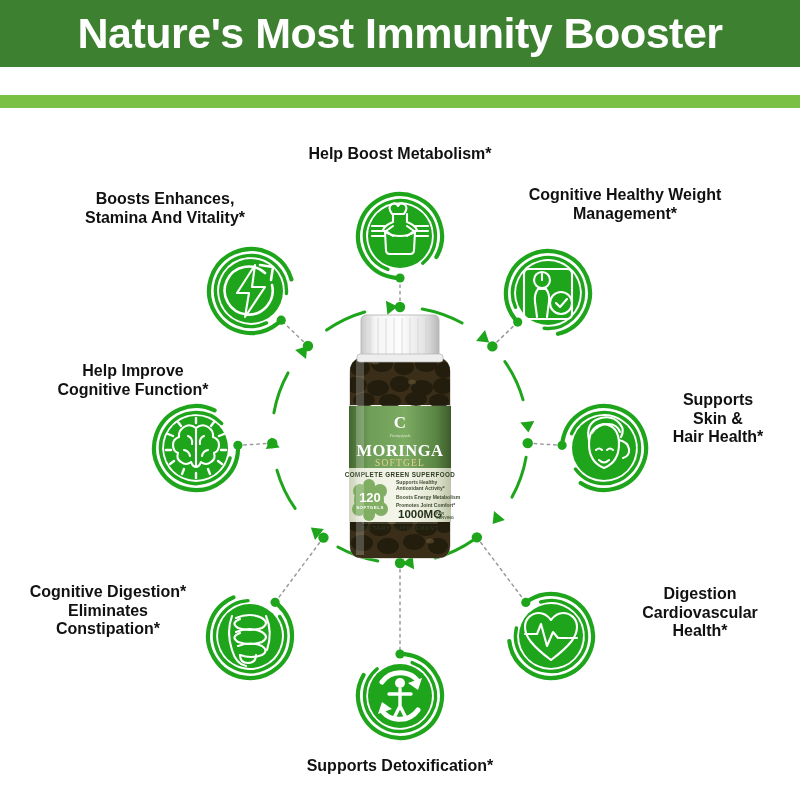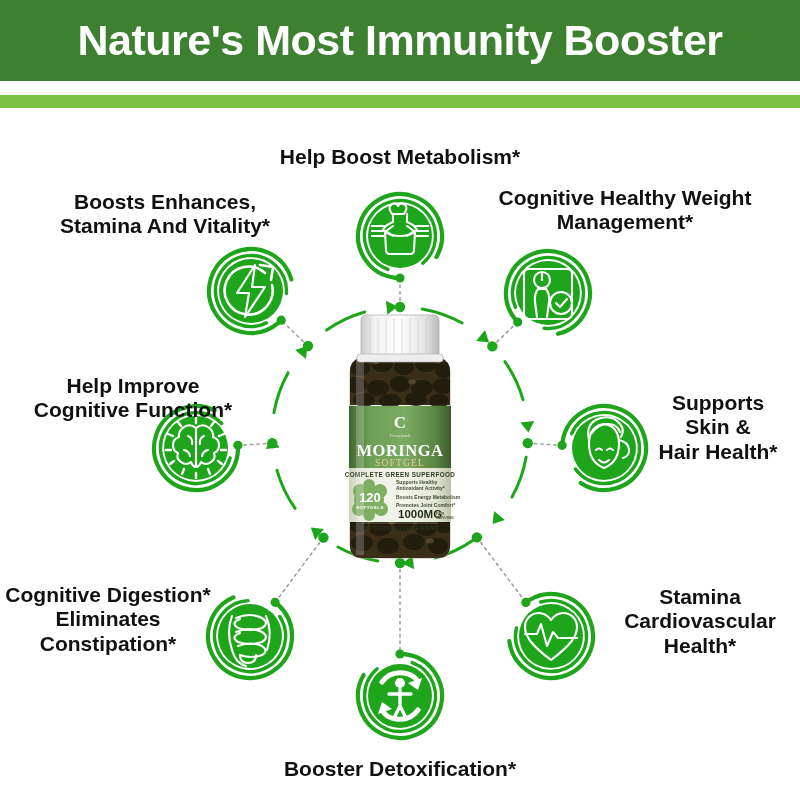"Nature's Most Immunity Booster" .header { height: 81px -> 67px }
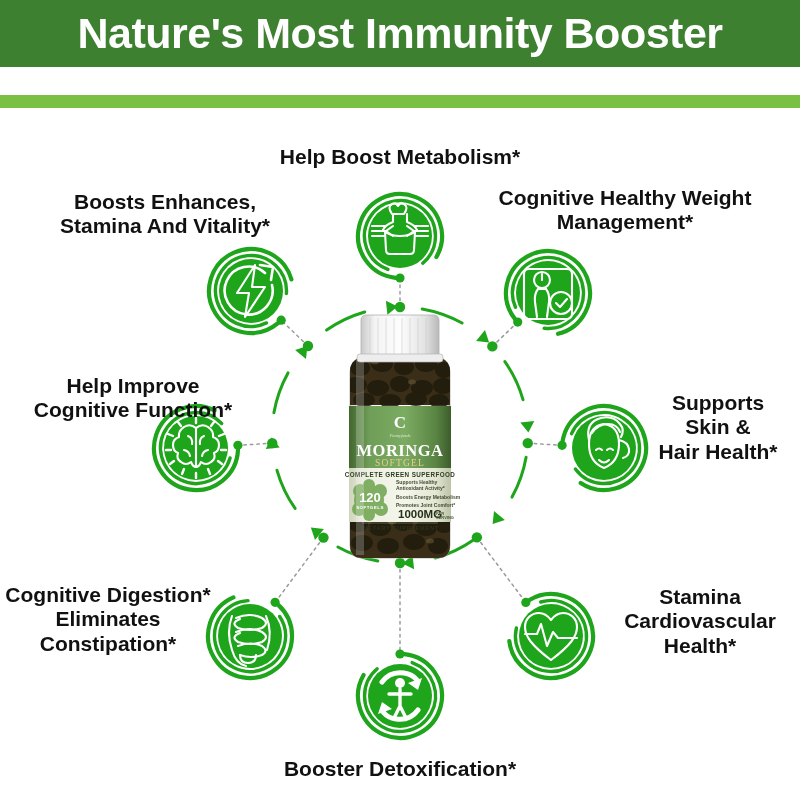"Help Boost Metabolism*" .label { font-size: 21px -> 16px }
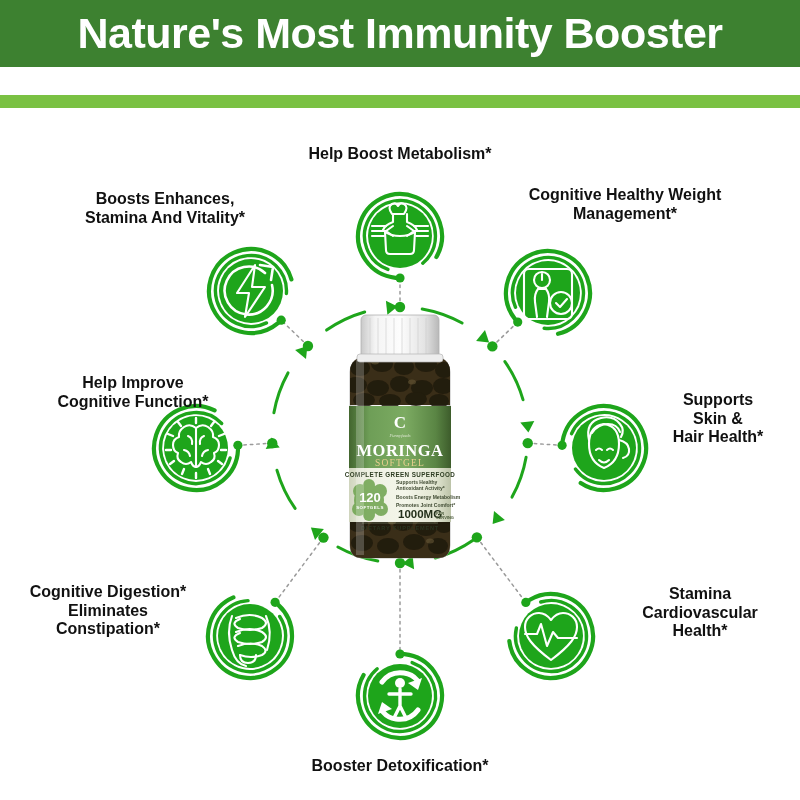"Help Improve" div.label { margin-top: 12px -> none }
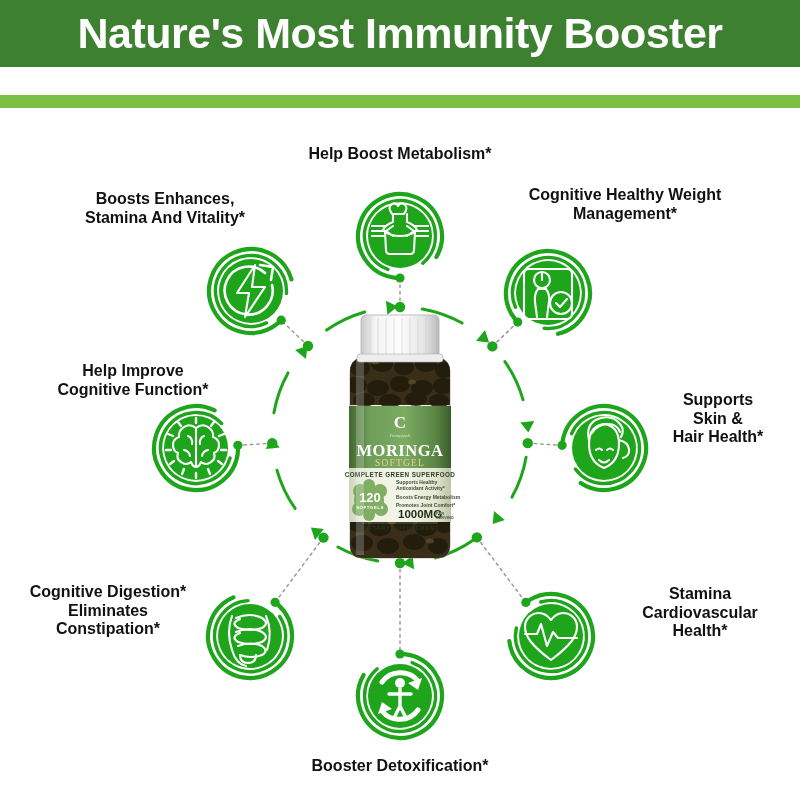"Stamina" div.label { text: Stamina -> Digestion }
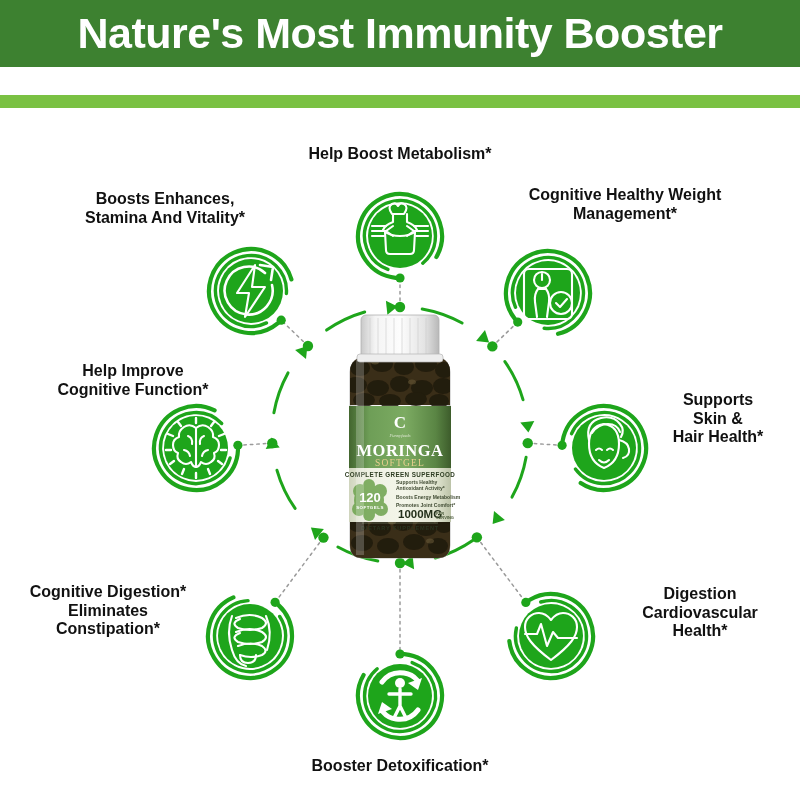"Booster Detoxification*" div.label { text: Booster -> Supports }
